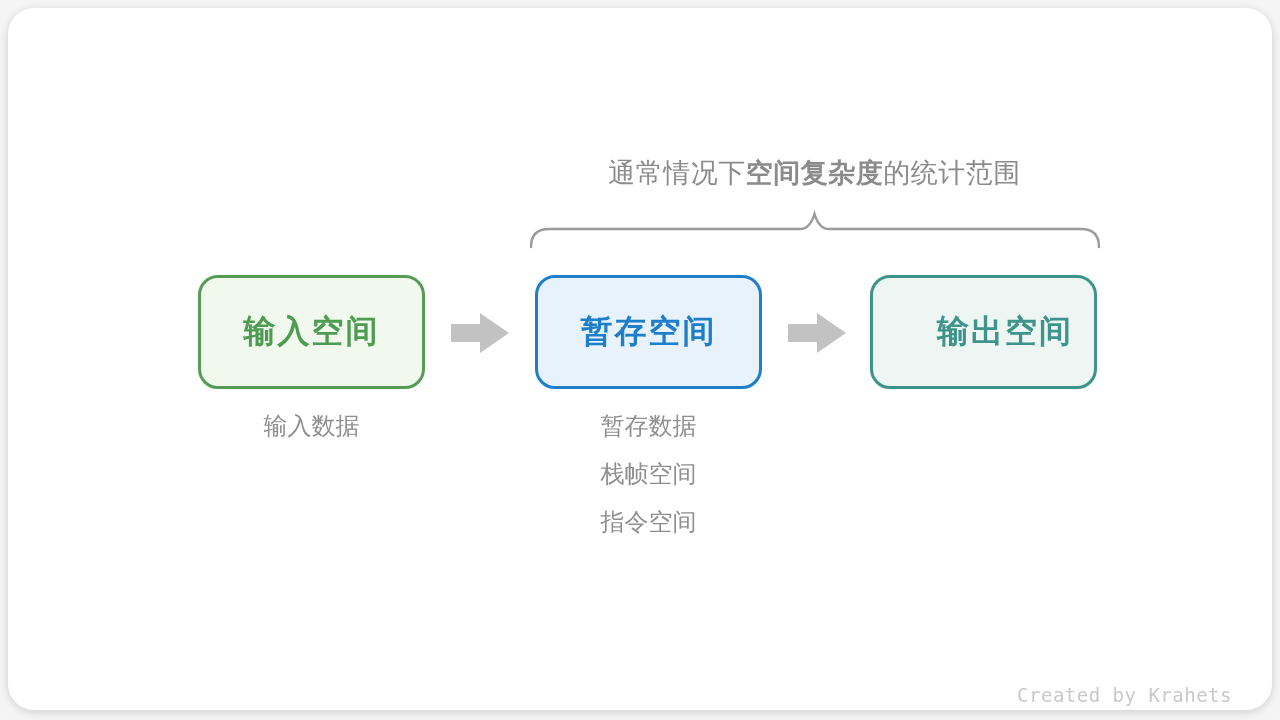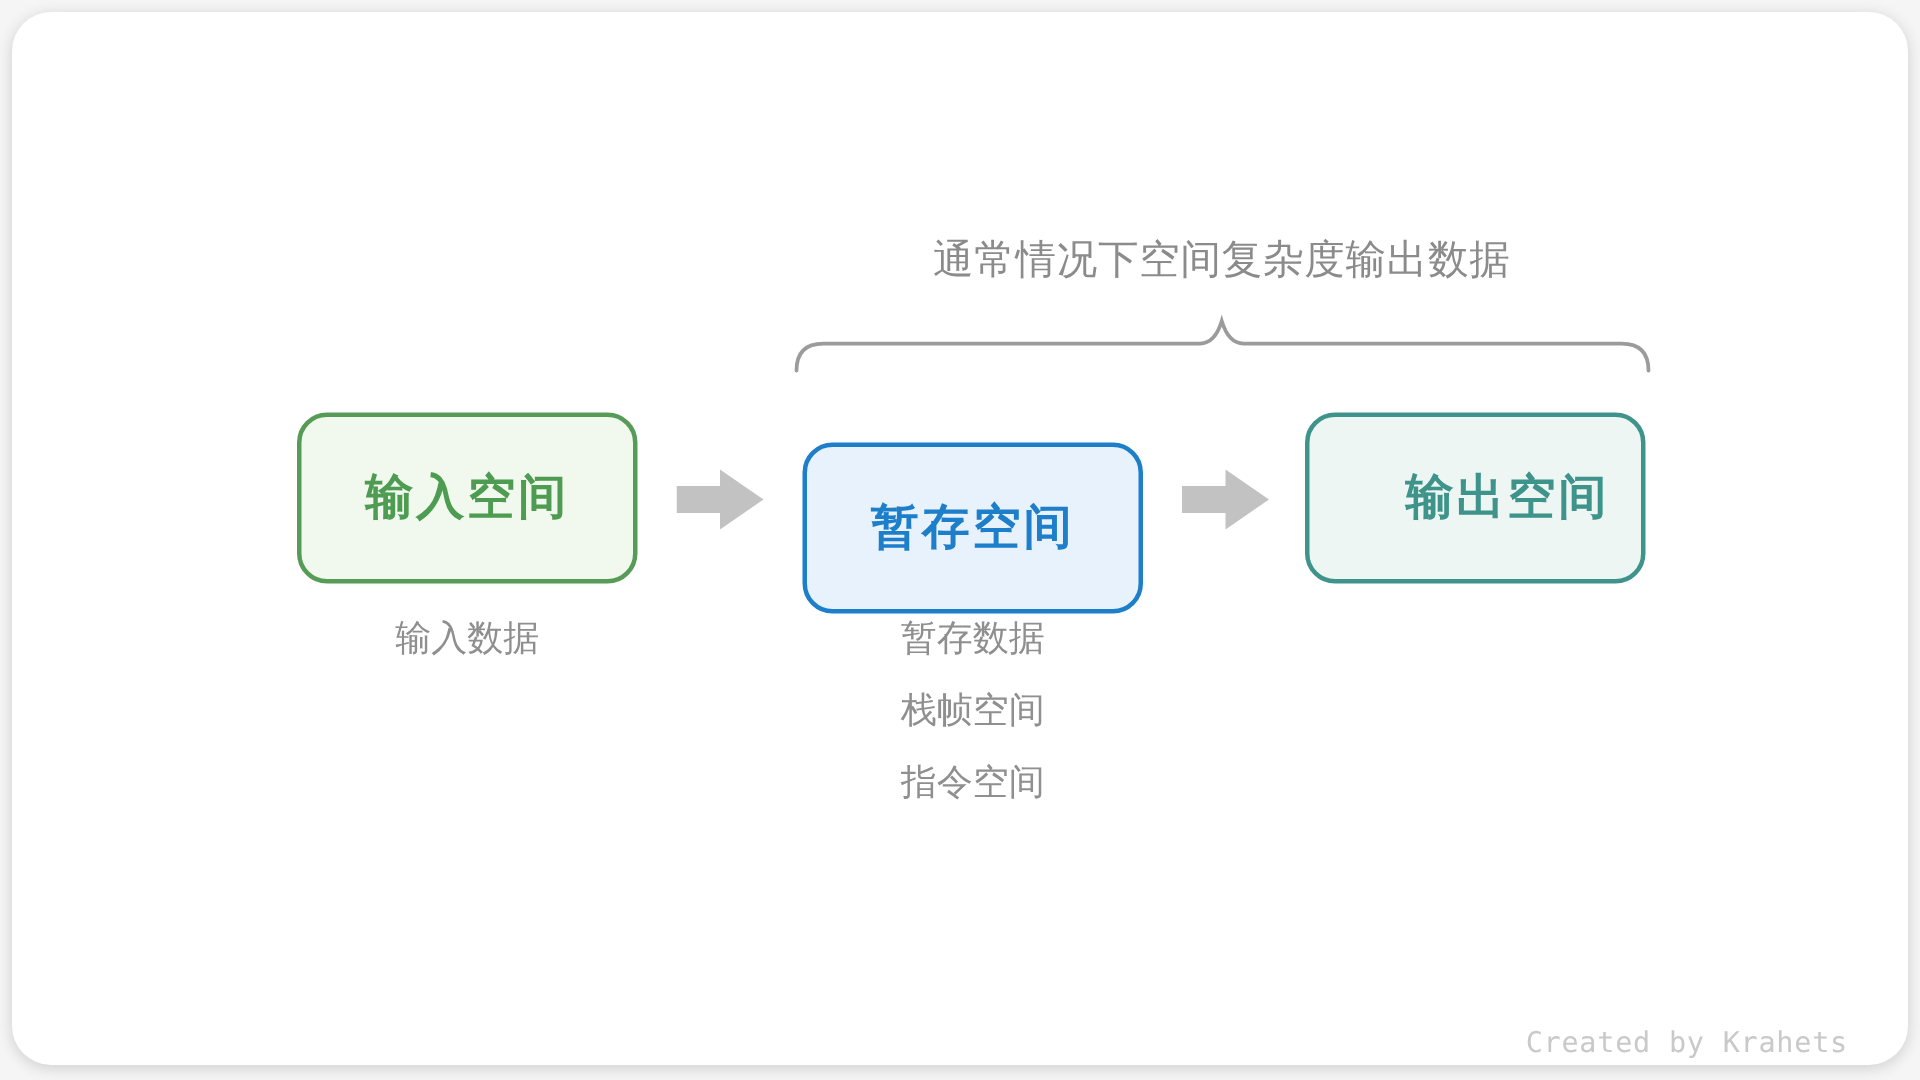"空间复杂度" .brace-title b { font-weight: 400 -> 700 }
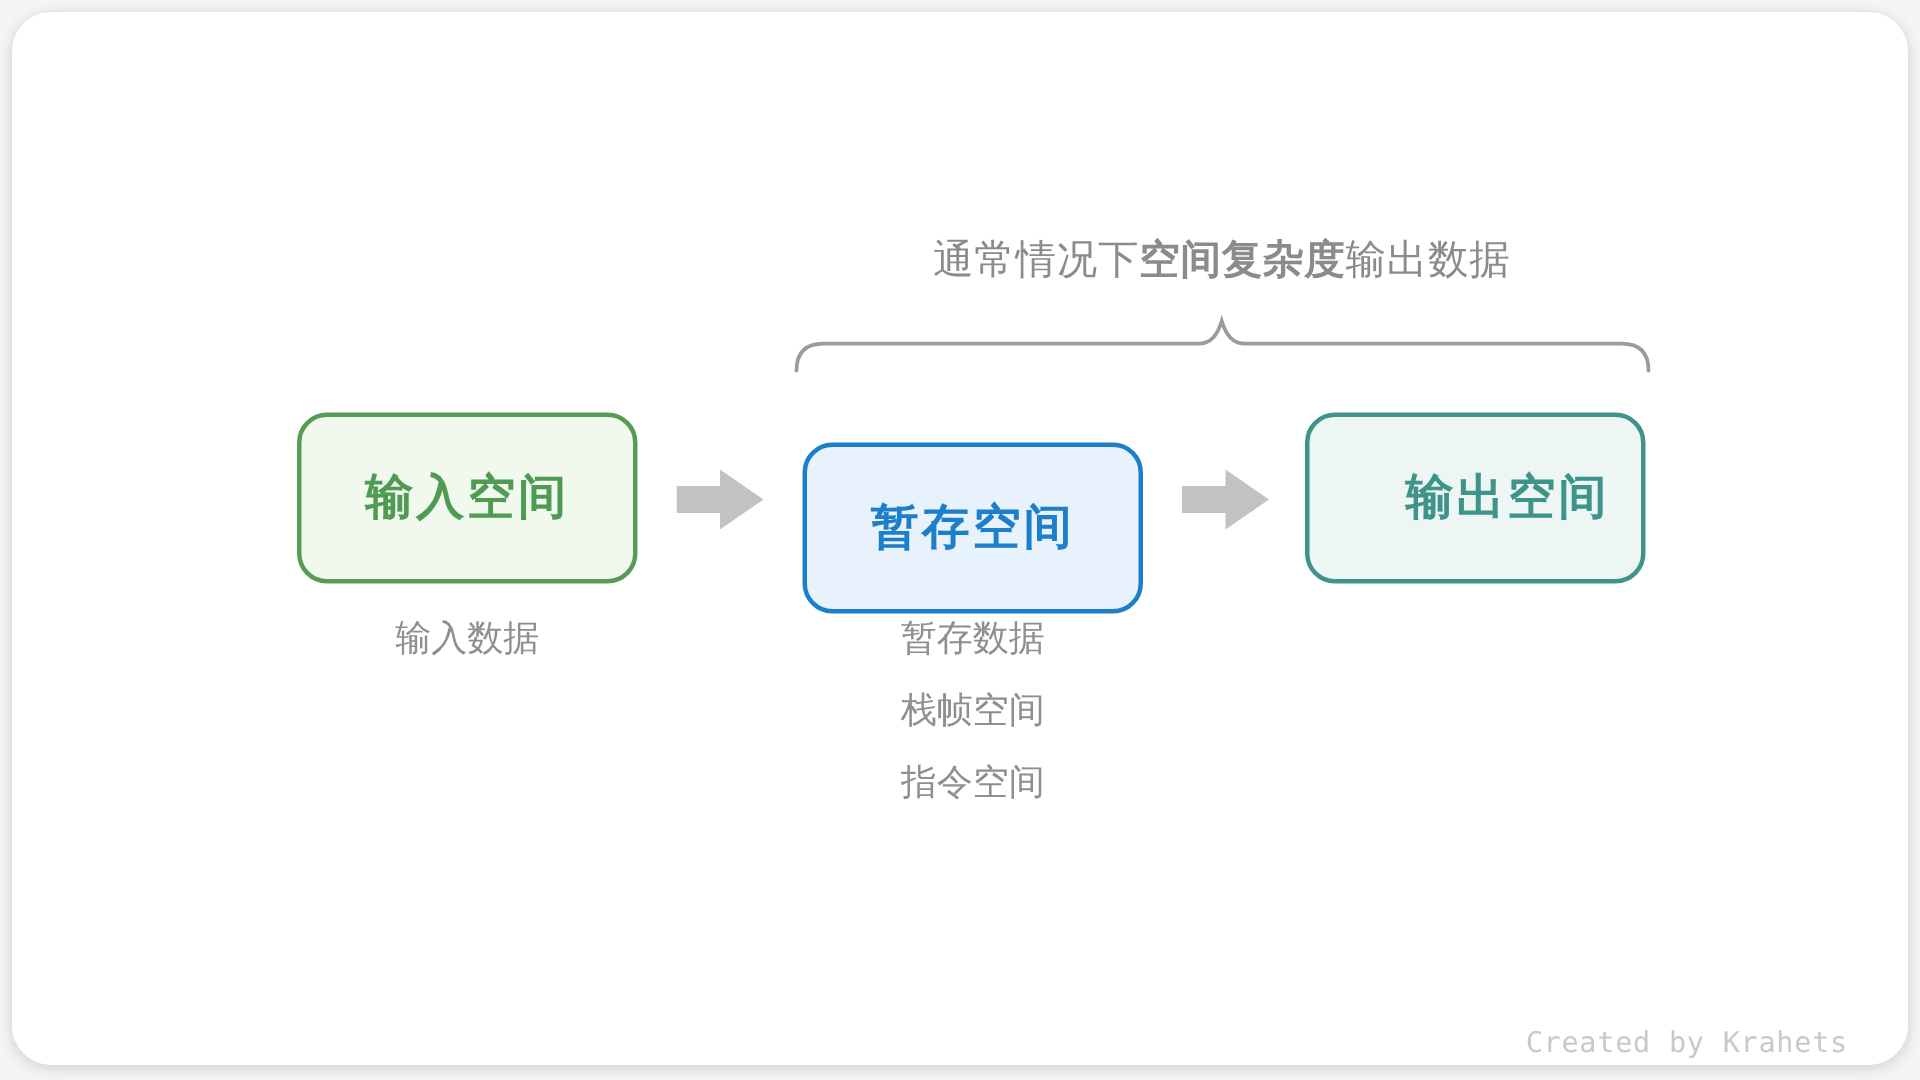"输出数据" span { text: 输出数据 -> 的统计范围 }
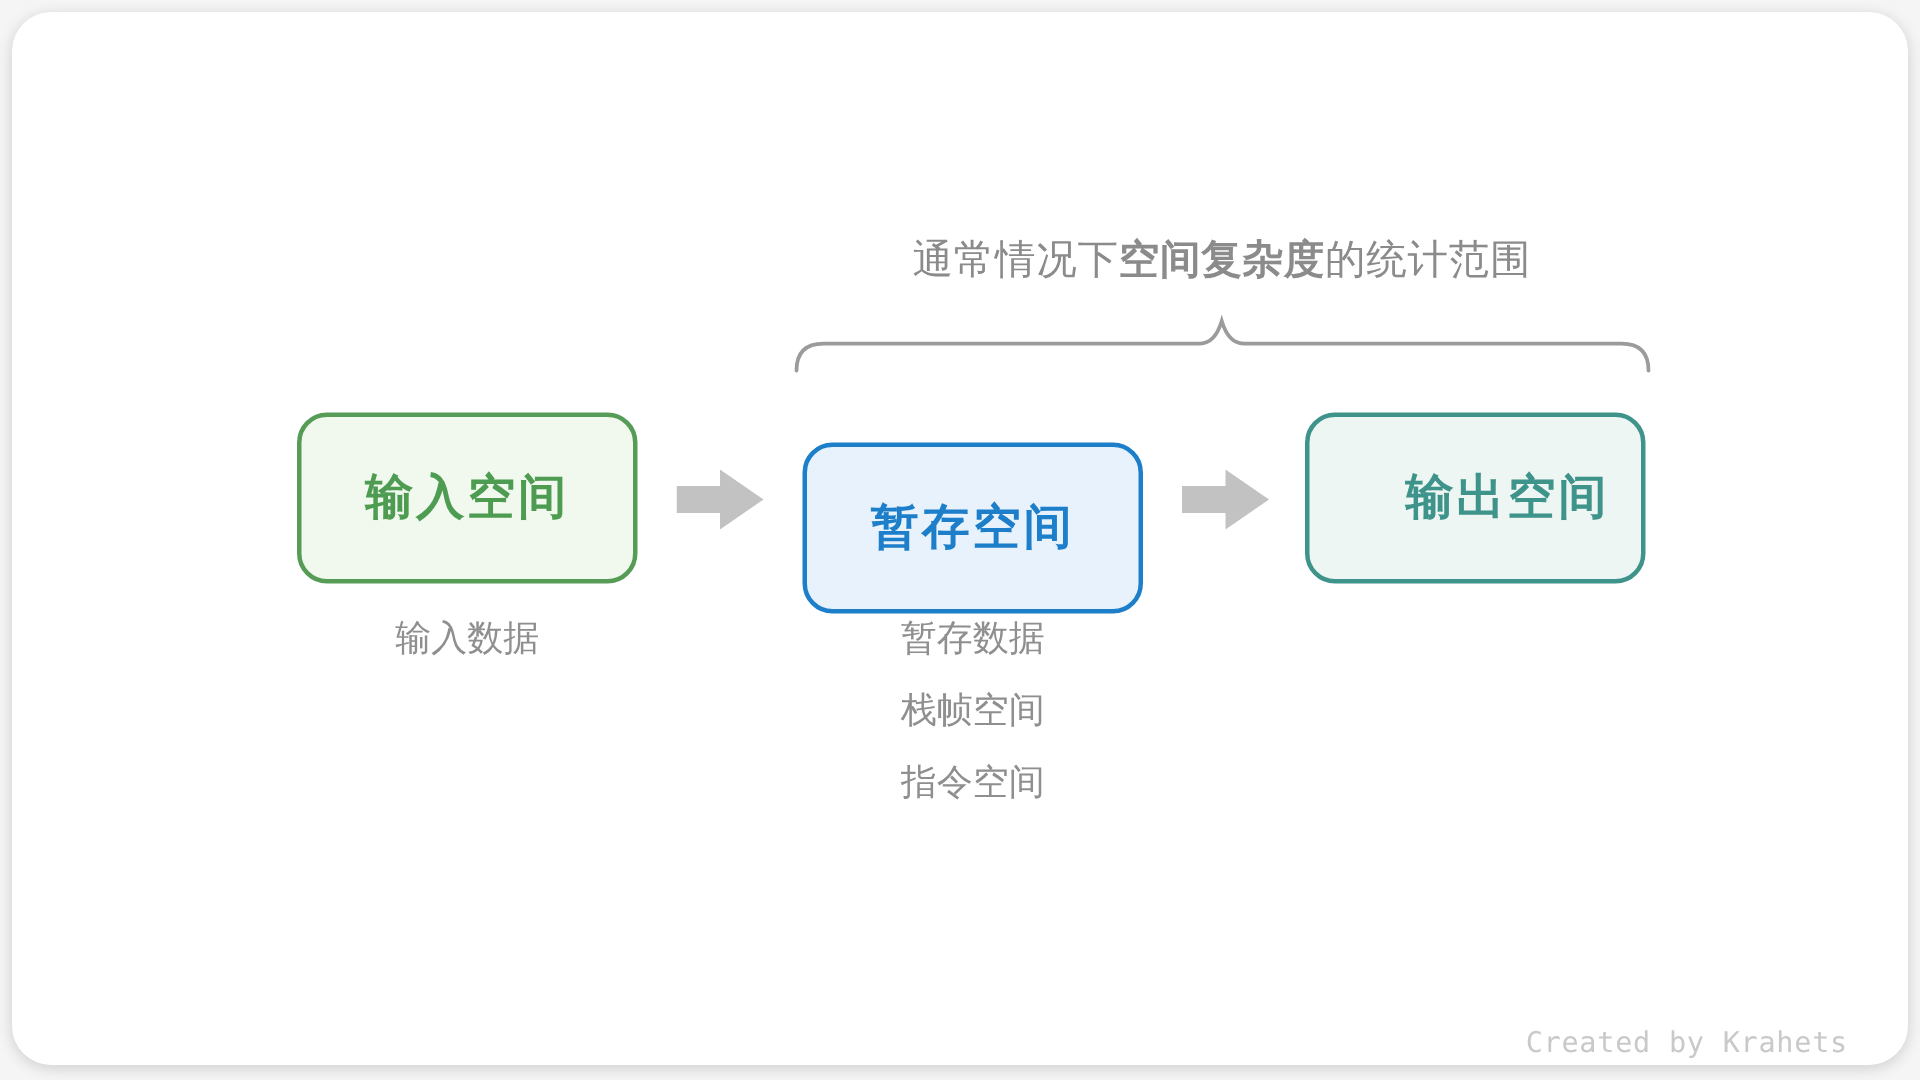"暂存空间" .node-temp { margin-top: 20px -> none }
